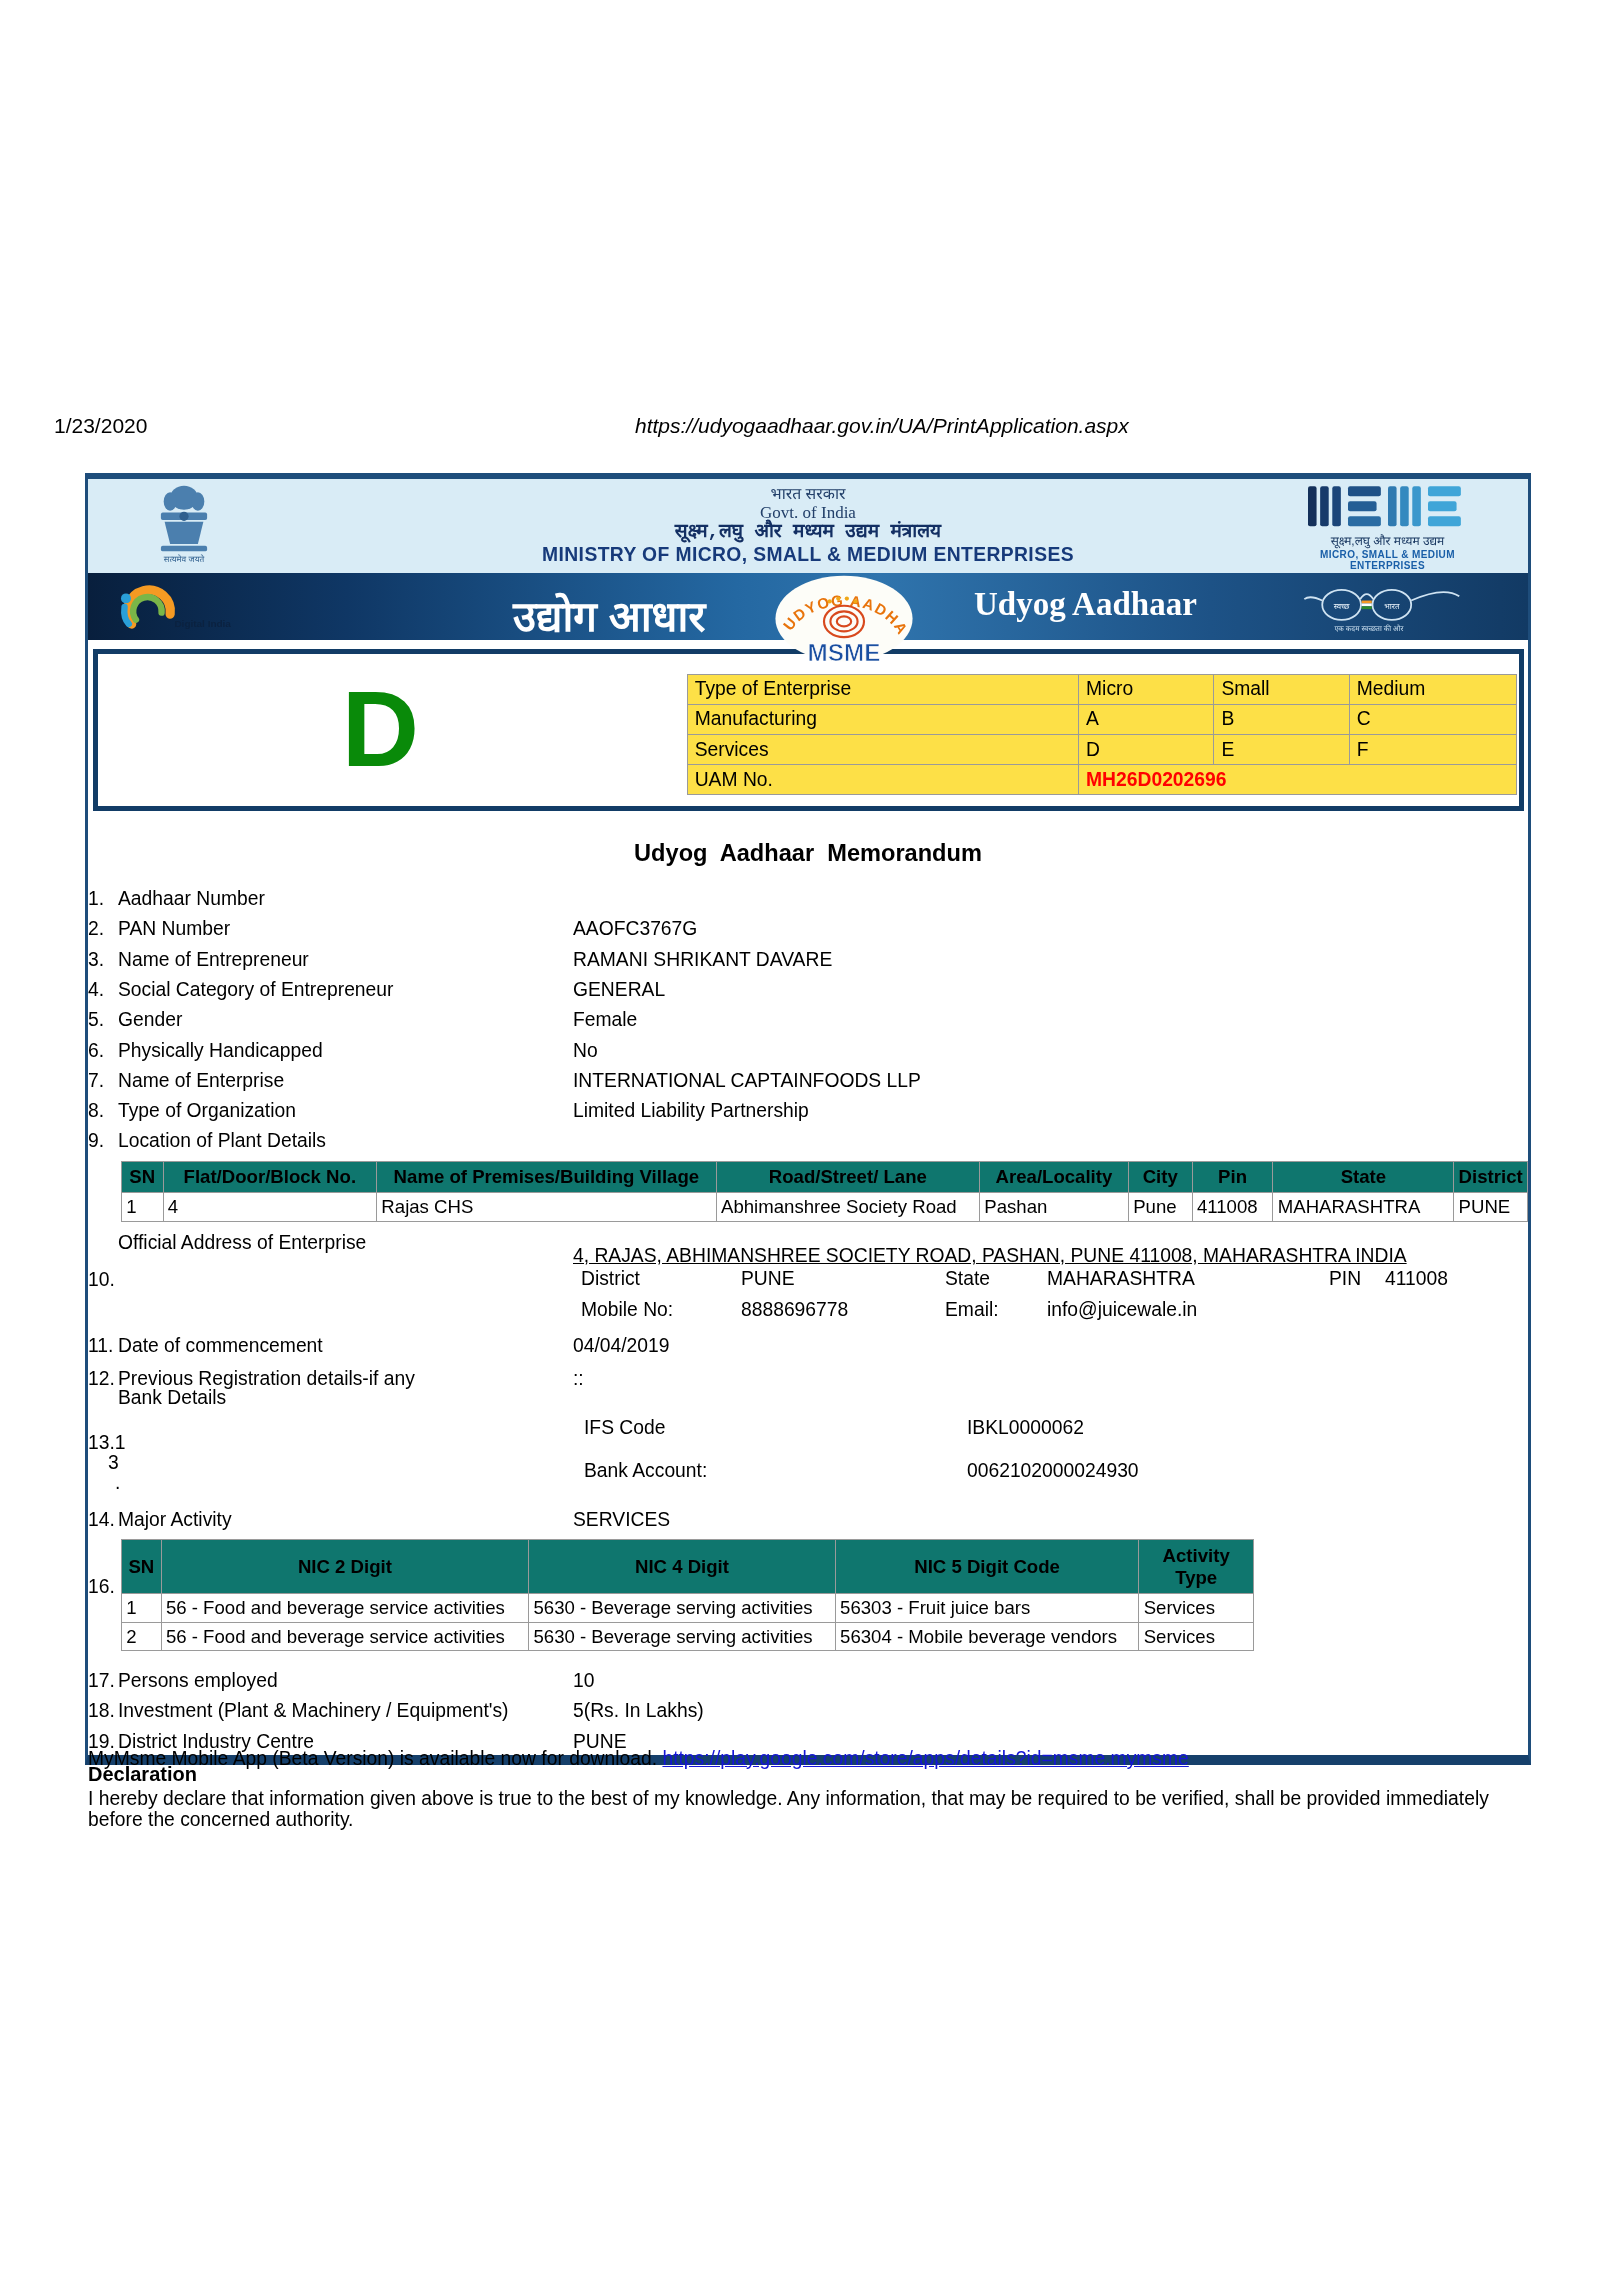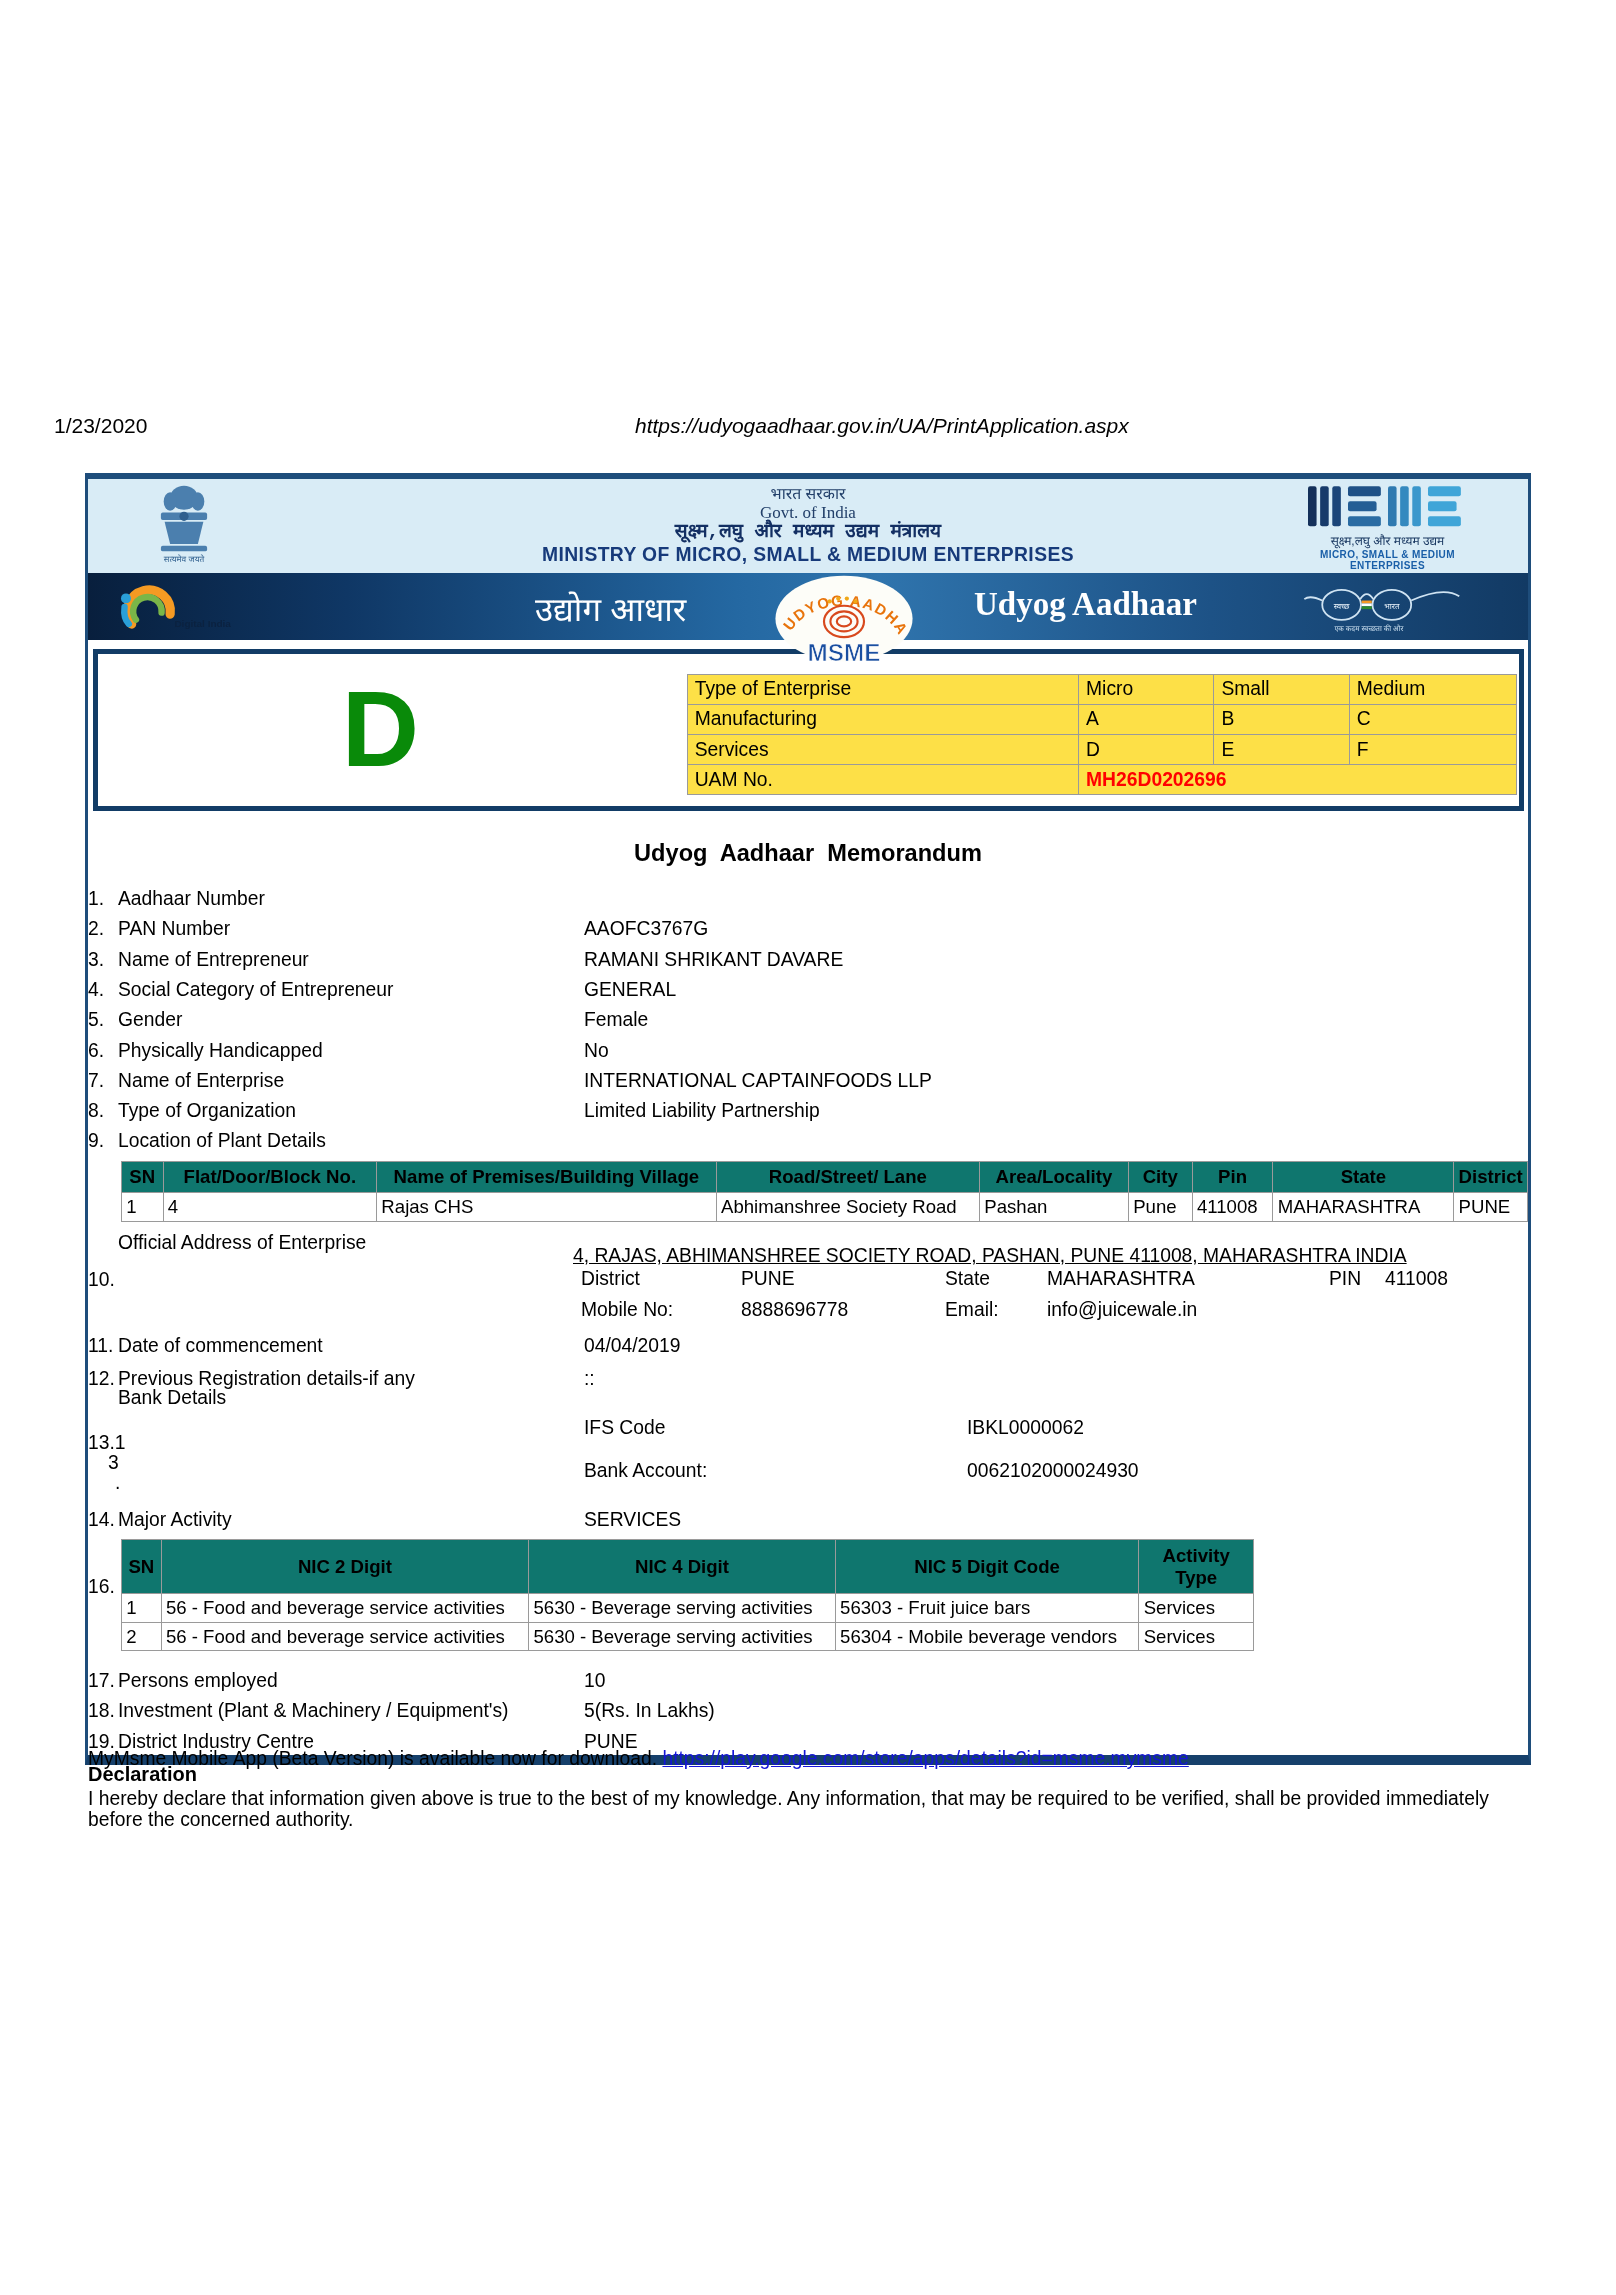"उद्योग आधार" .band-hi { font-size: 33px -> 42px; font-weight: normal -> bold; left: 447px -> 425px }
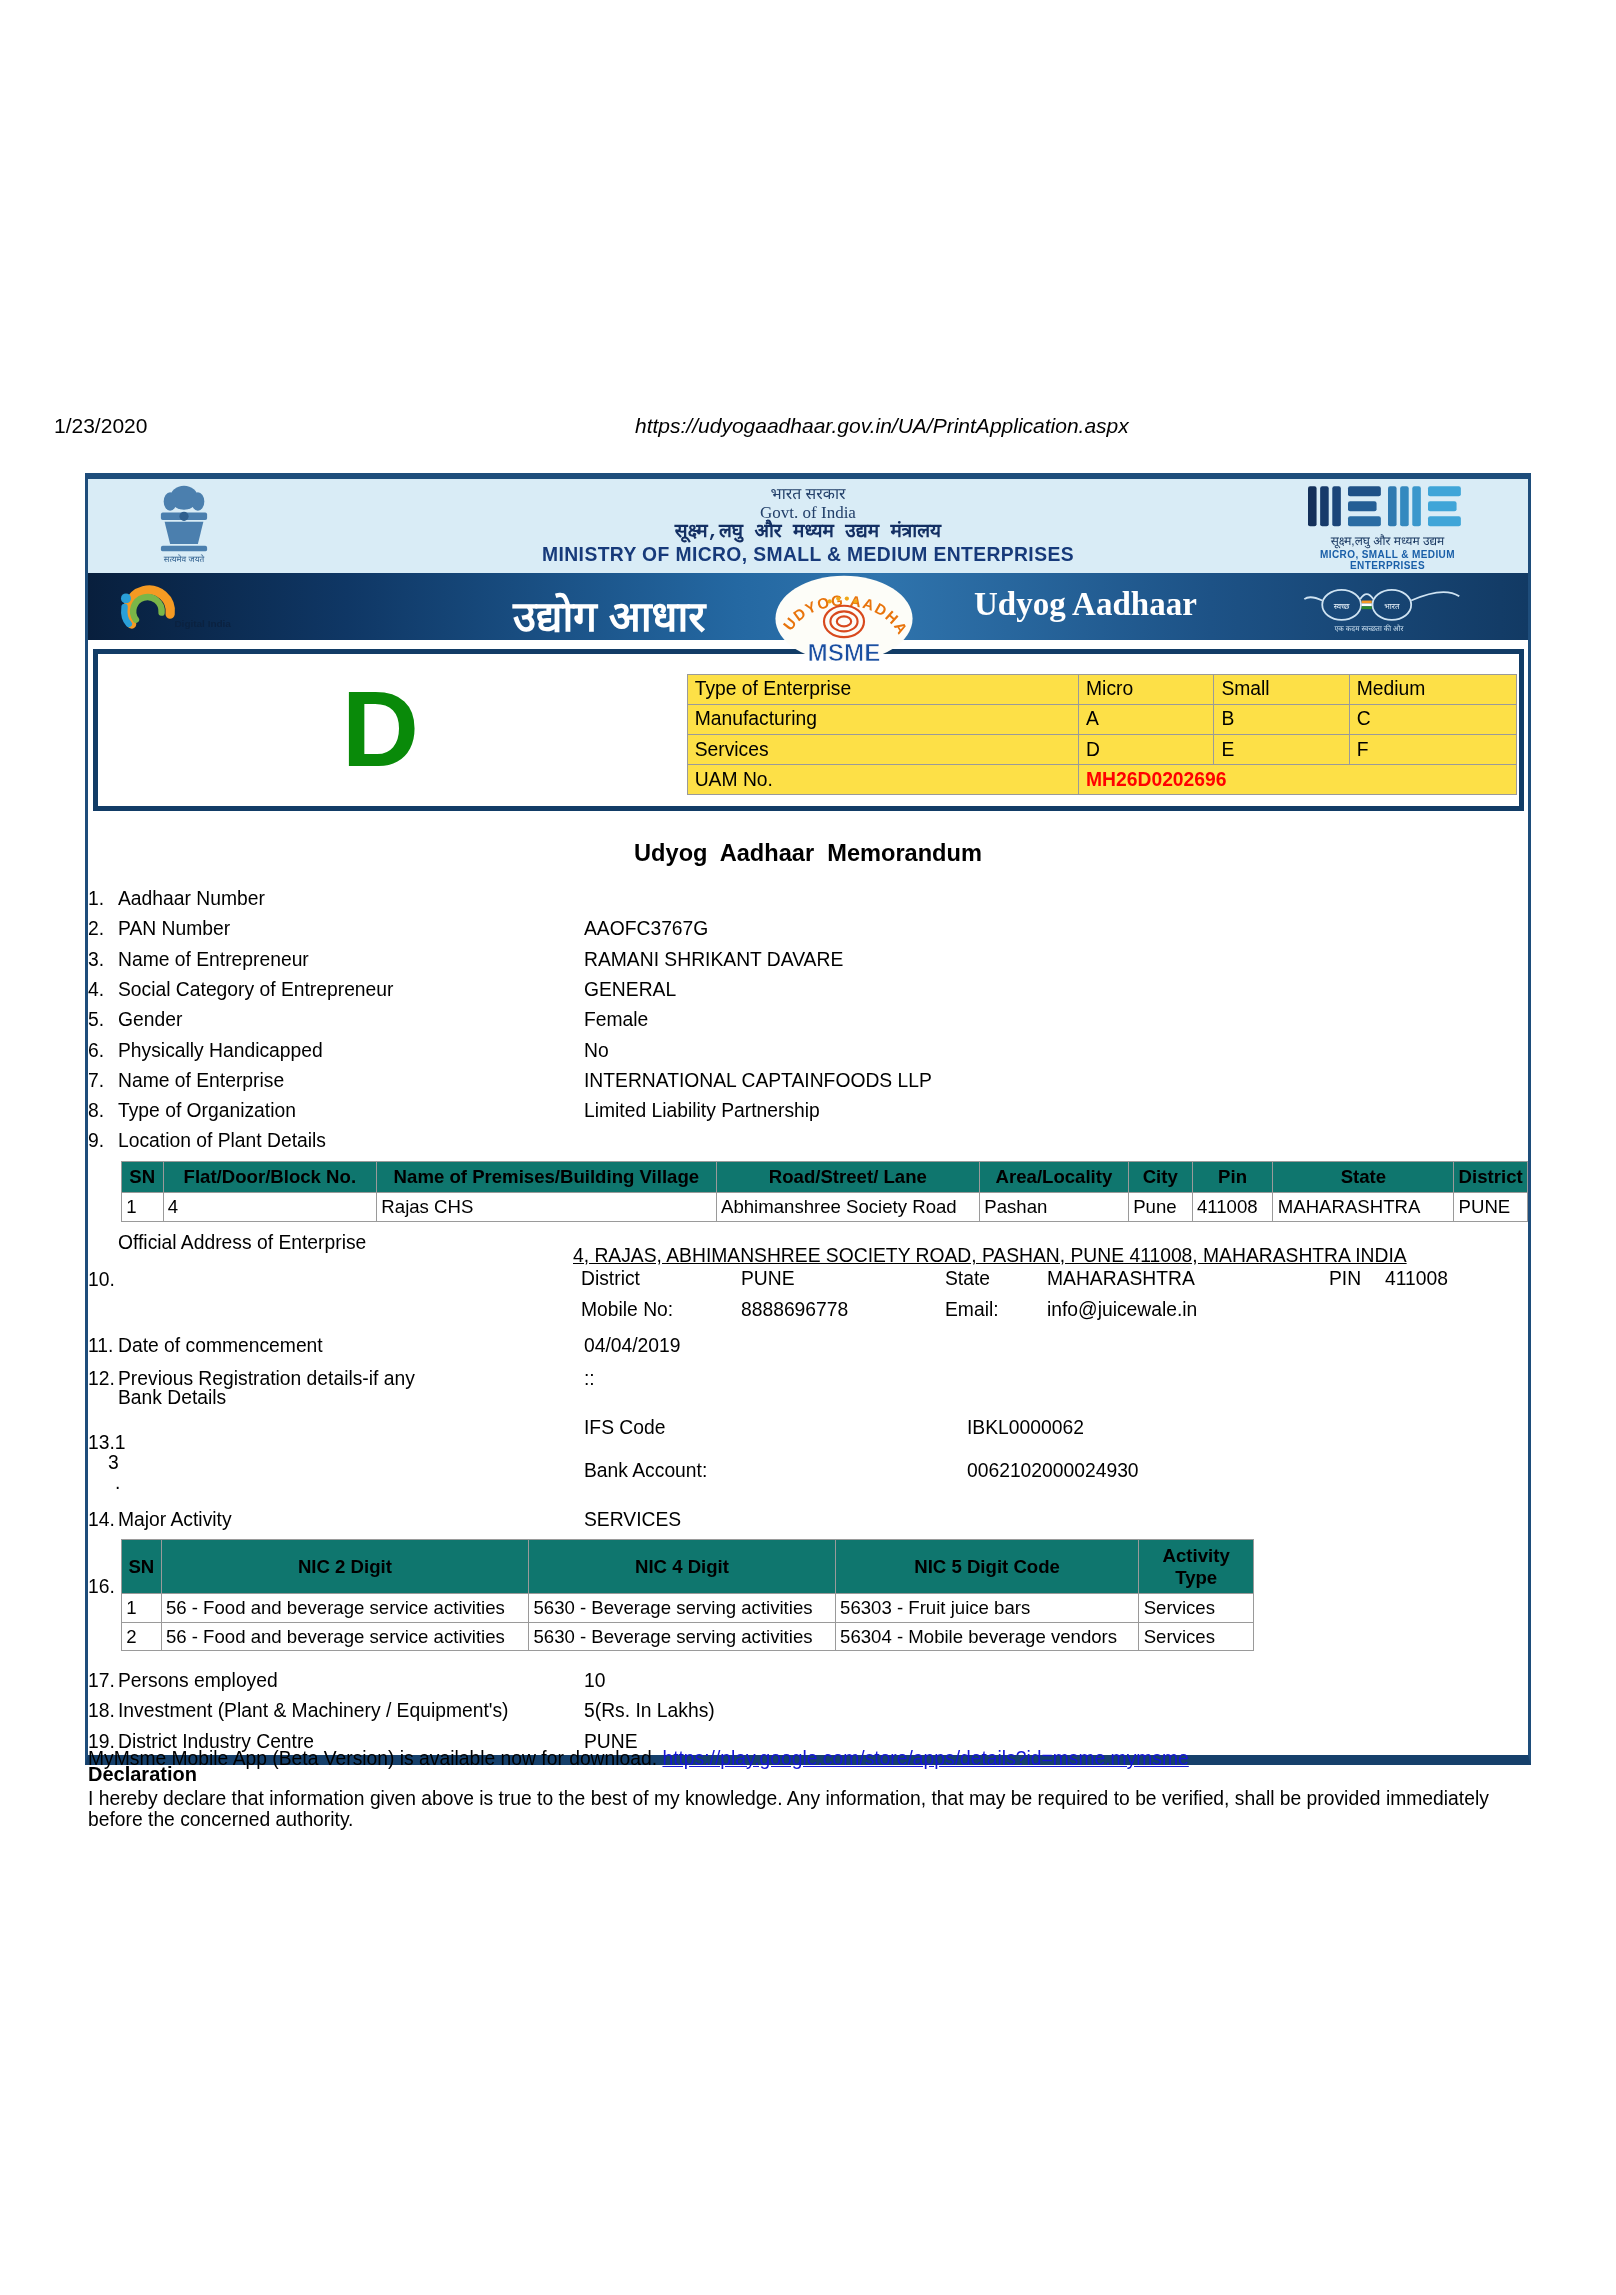"AAOFC3767G" .ival { left: 496px -> 485px }
